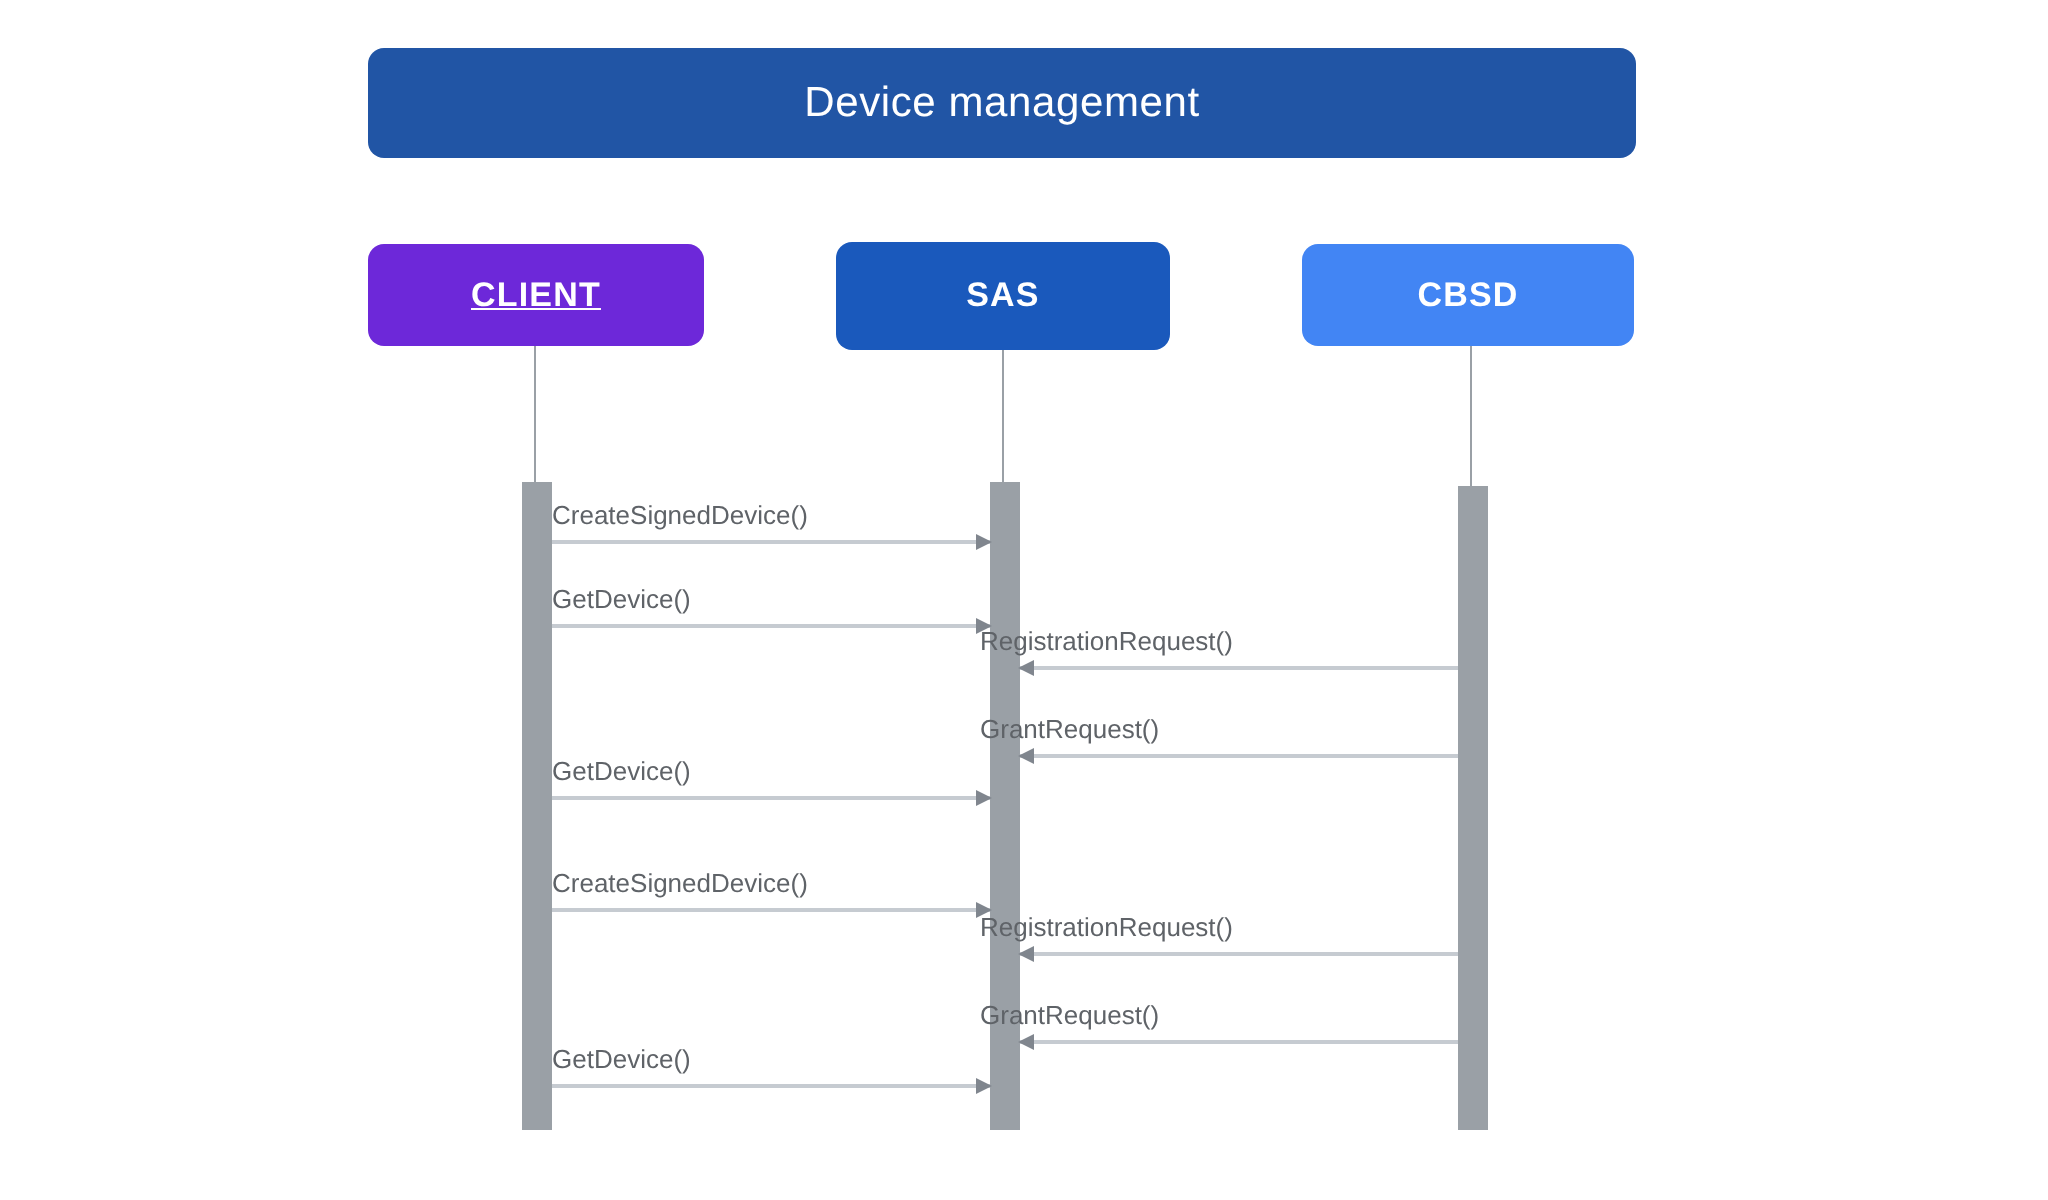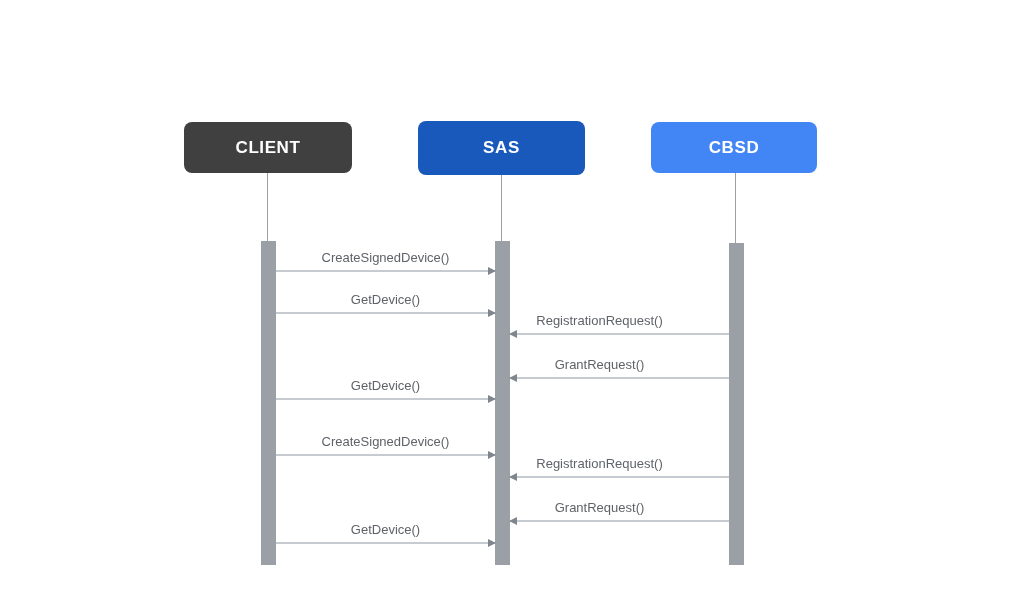"Device management" div.title-bar { html: none -> <div> <span>Device management</span> </div> }
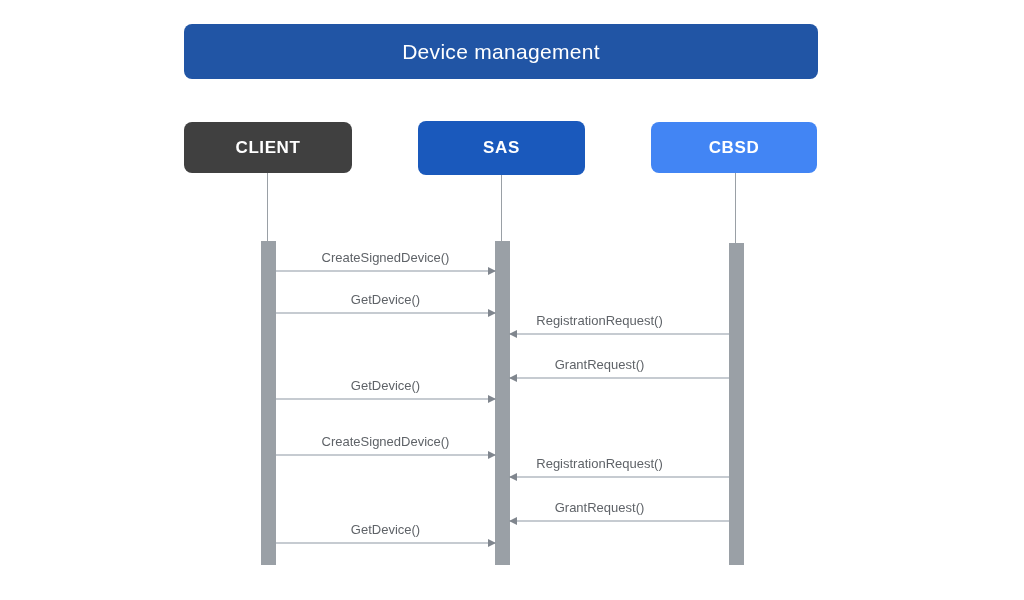"CLIENT" div.actor-box { background: #404040 -> #6d28d9; text-decoration: none -> underline }
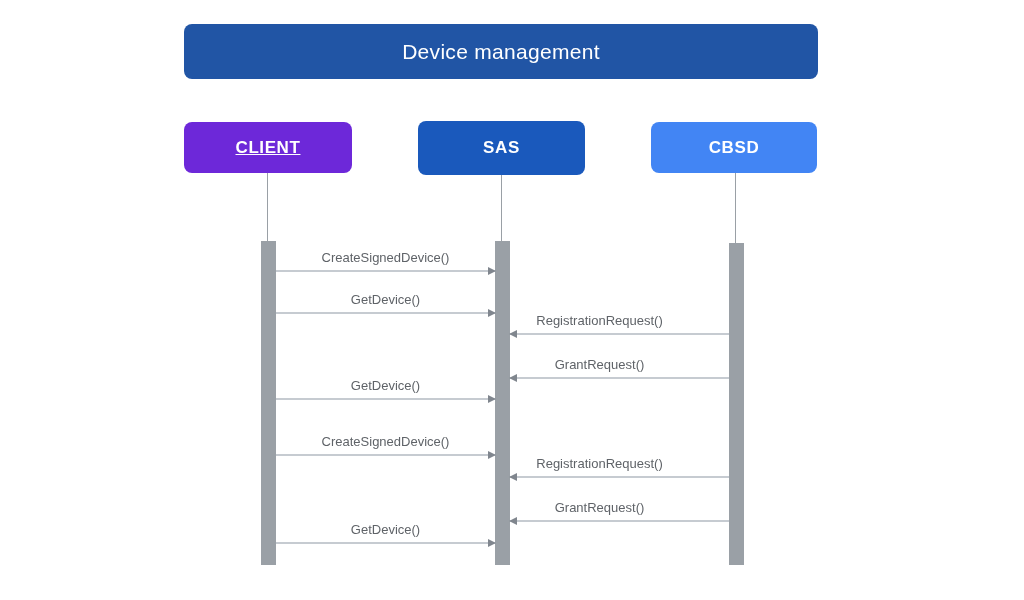"CreateSignedDevice()" .msg-label { text-align: center -> none }
